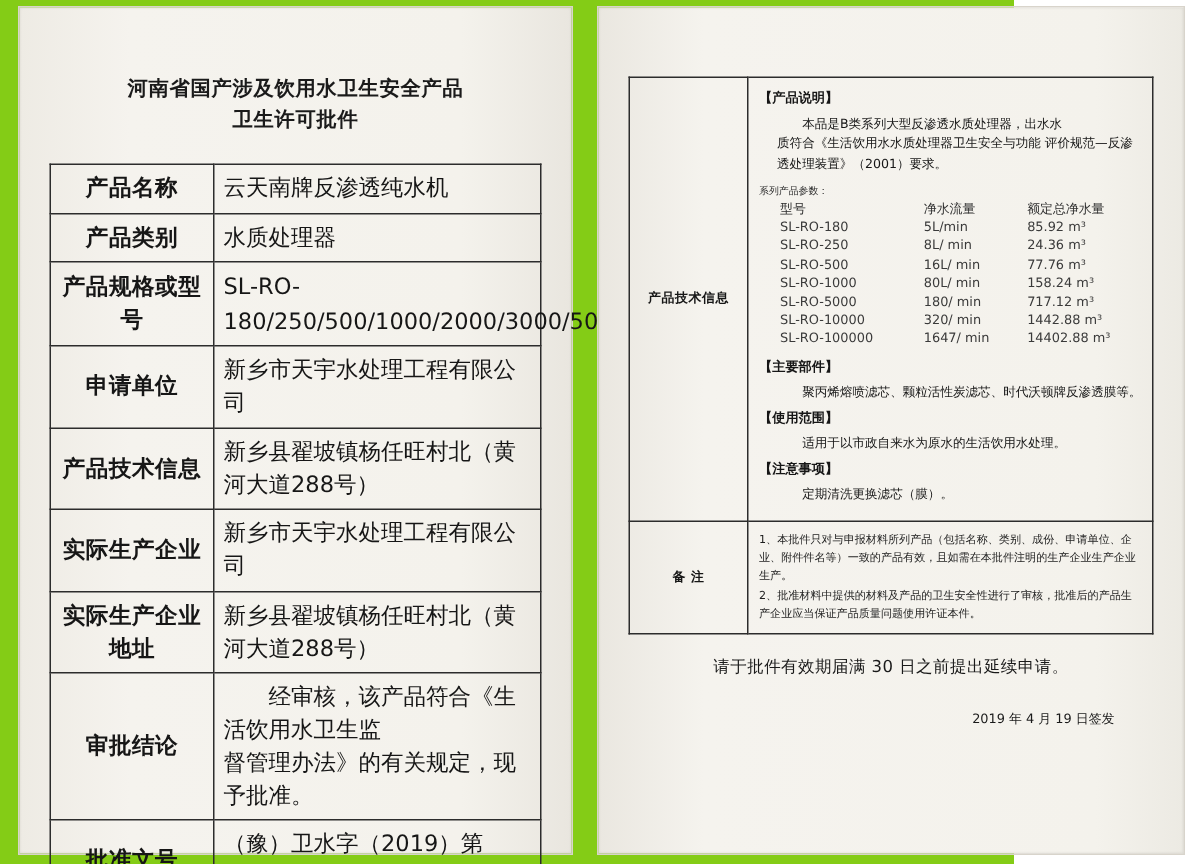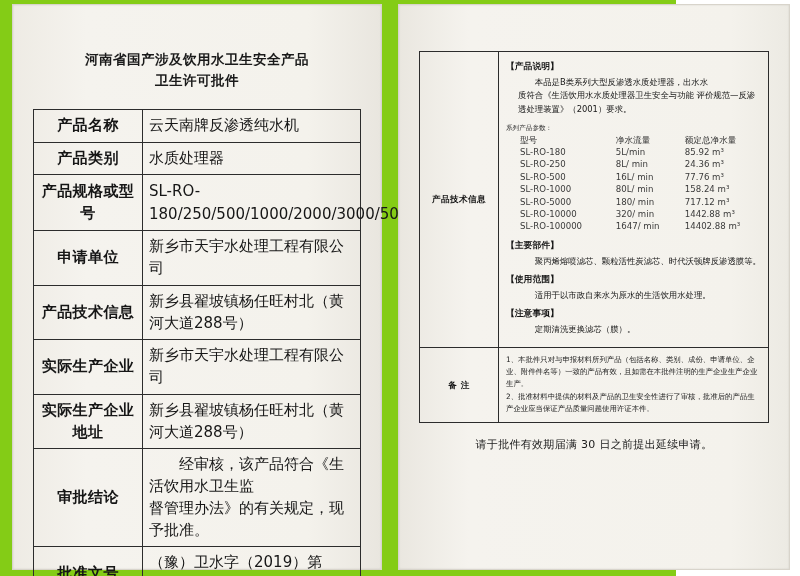"2019 年 4 月 19" div.footer-date { html: none -> <div>2019 年 4 月 19 日签发</div> }
